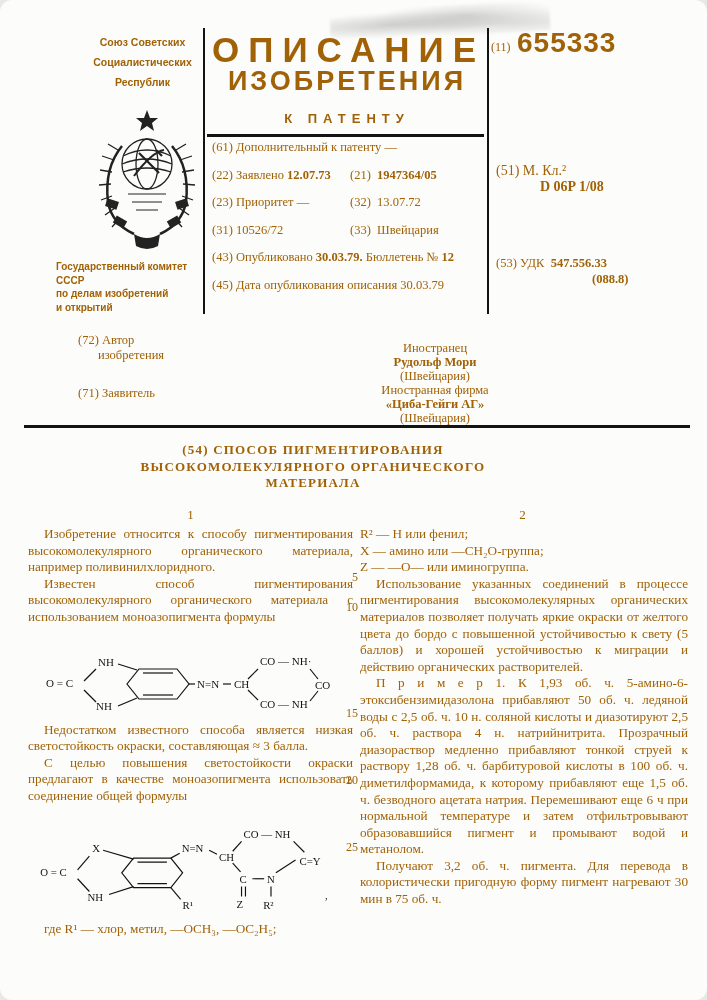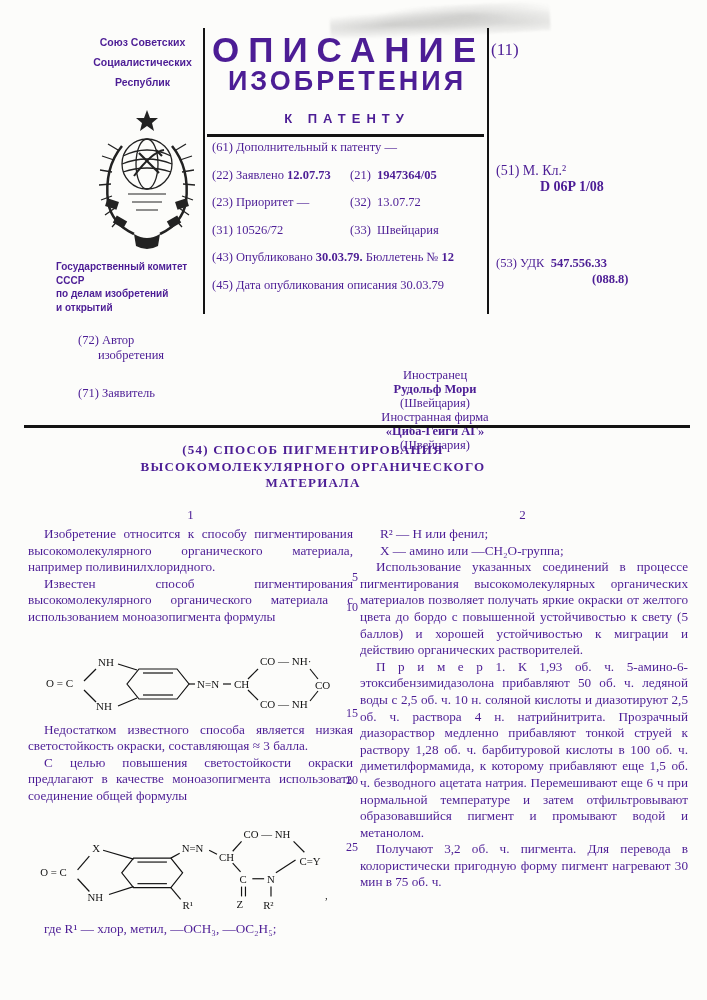"Союз Советских" .page { border-radius: none -> 12px; color: #4c1d95 -> #a16207 }
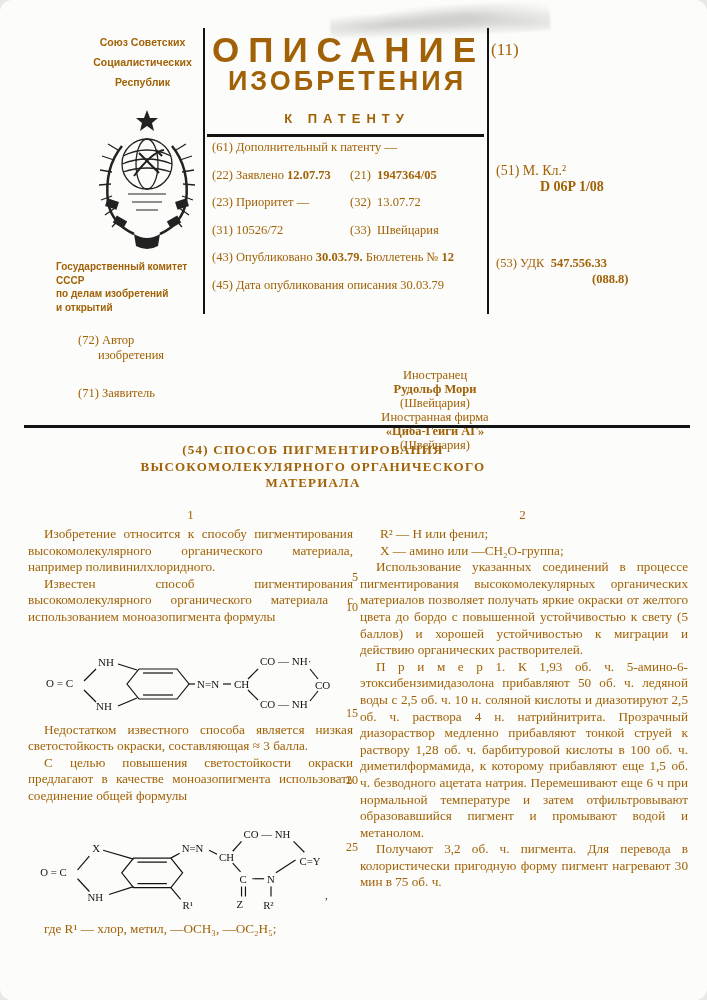"(11)" .docnum-prefix { font-size: 17px -> 12px }
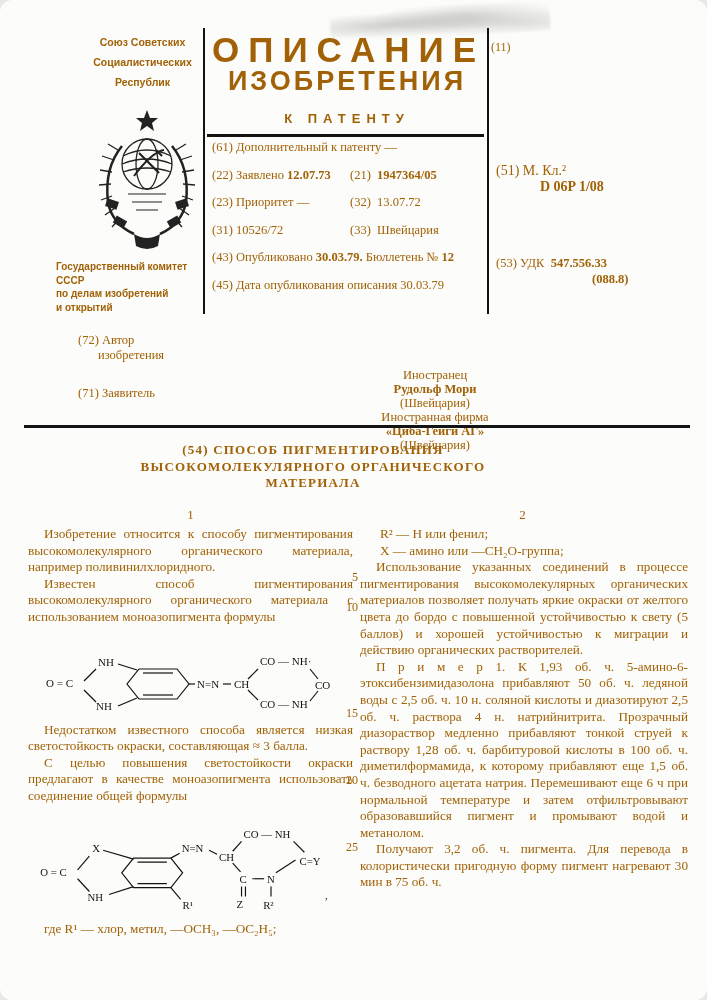"655333" div.abs { html: none -> <div>655333</div> }
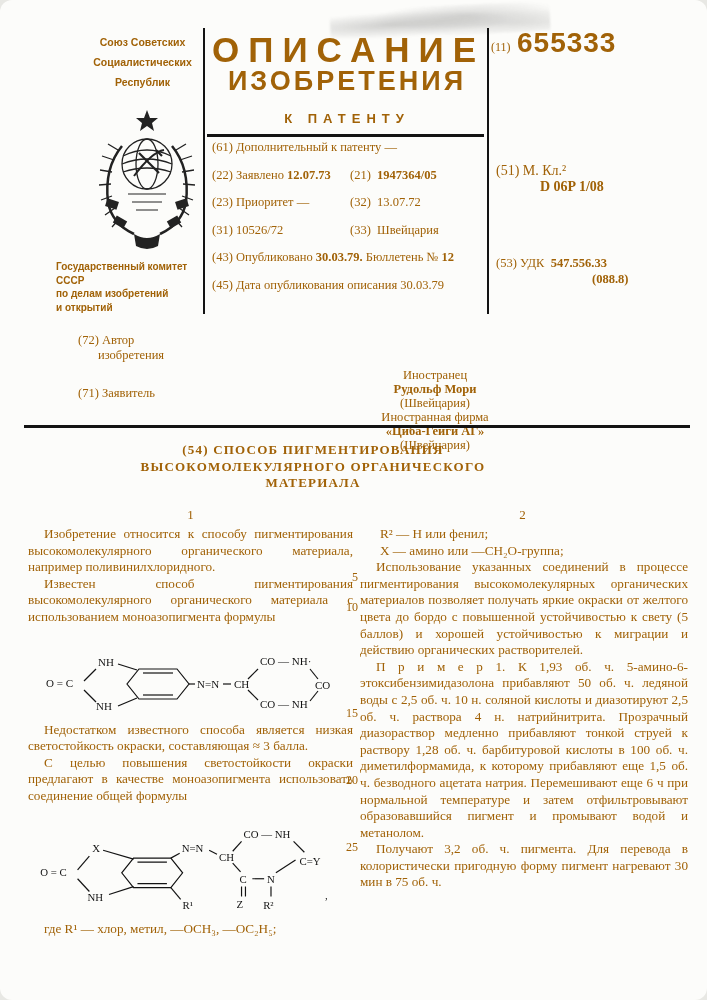"Иностранец" .p-val { margin-top: 27px -> none }
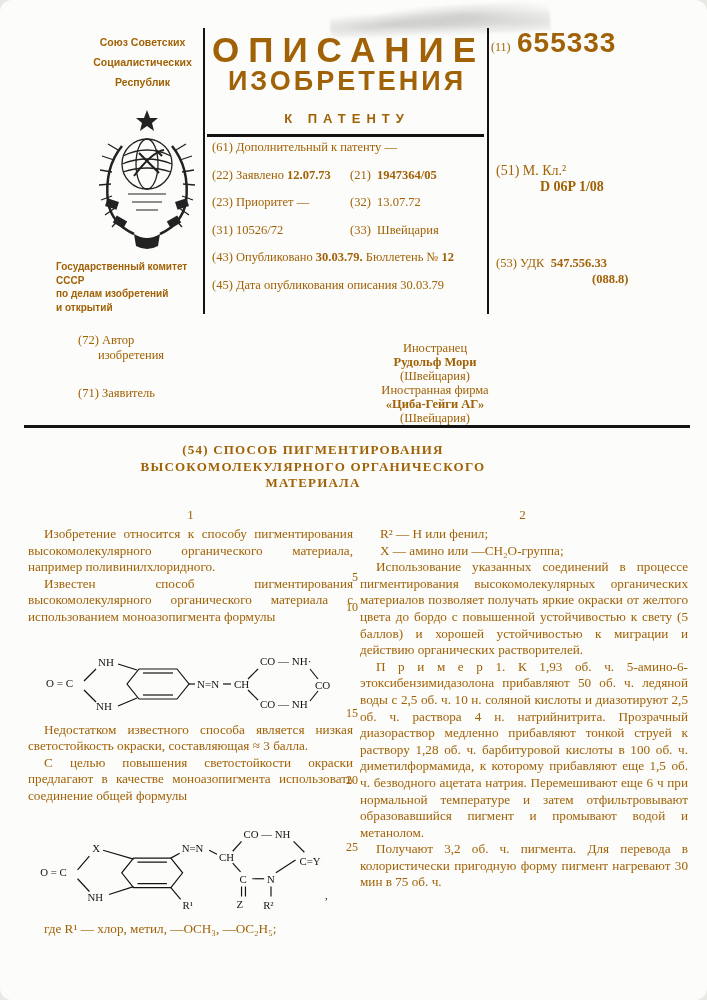"R² — Н или фенил;" .defs { margin-left: 20px -> none }
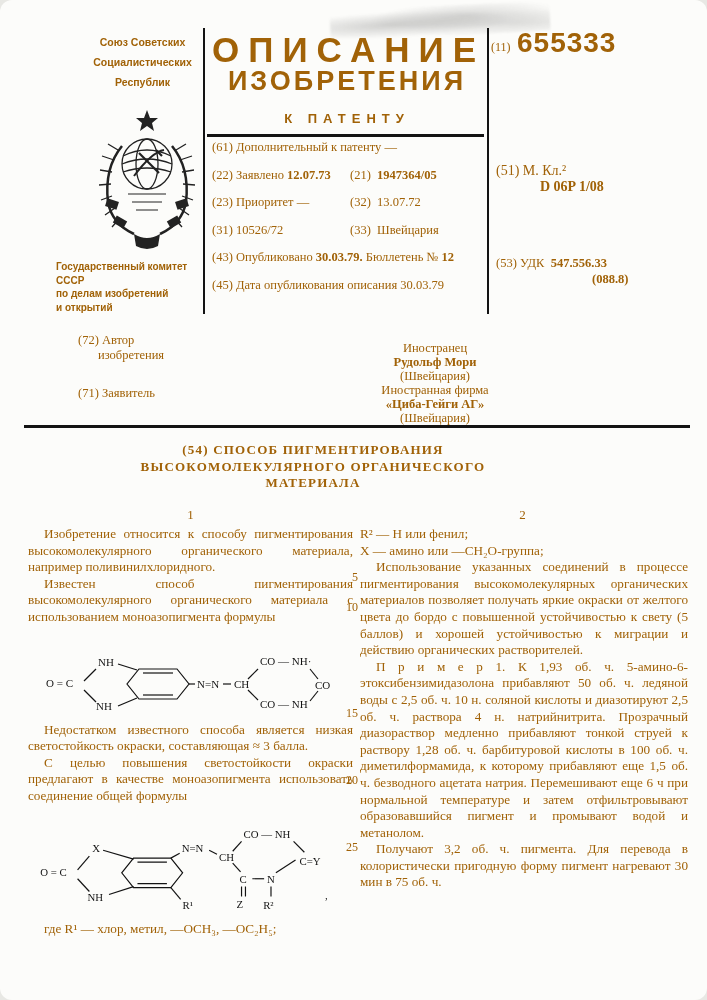"Z — —О— или иминогруппа." div.defs { html: none -> <div>Z — —О— или иминогруппа.</div> }
